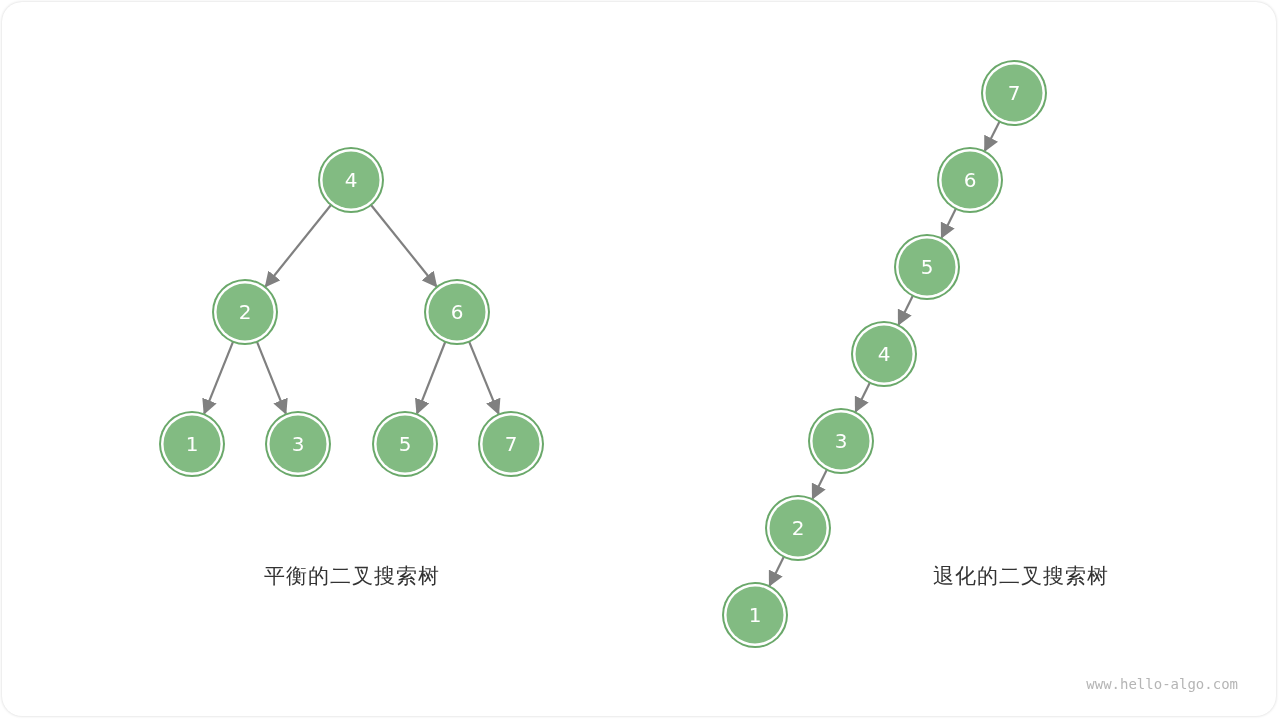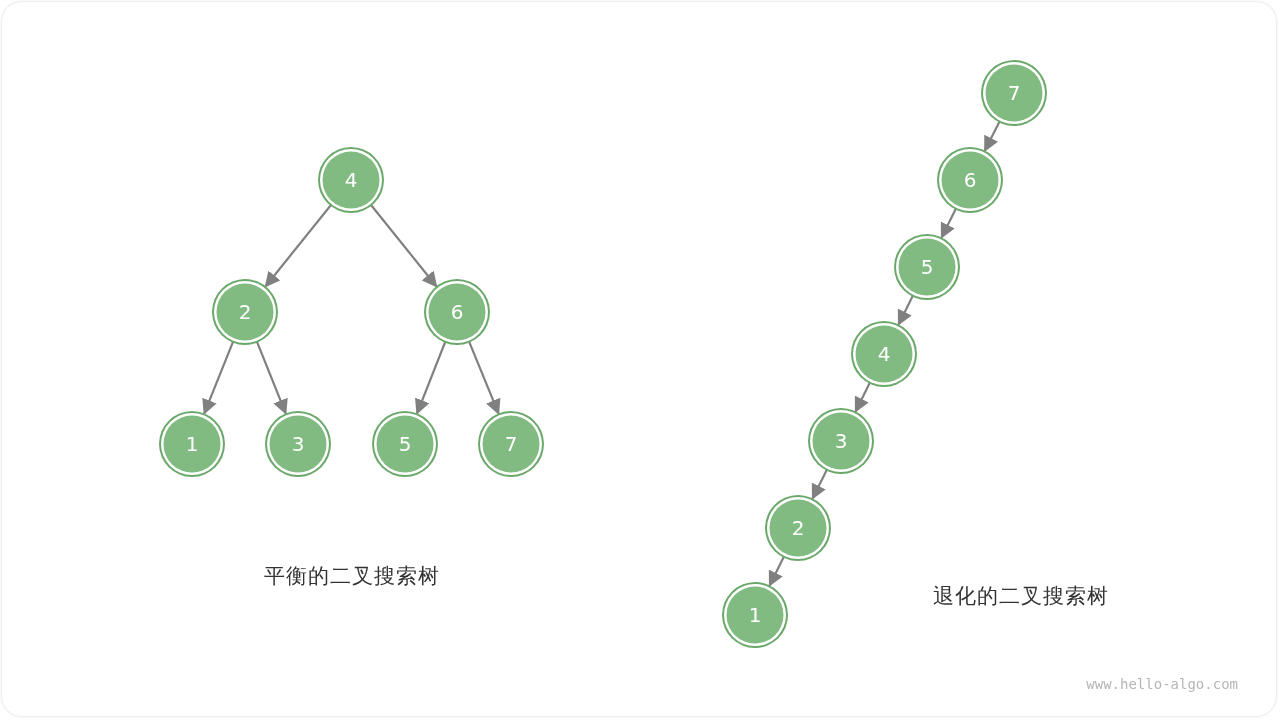"退化的二叉搜索树" div.caption { top: 582px -> 562px }
